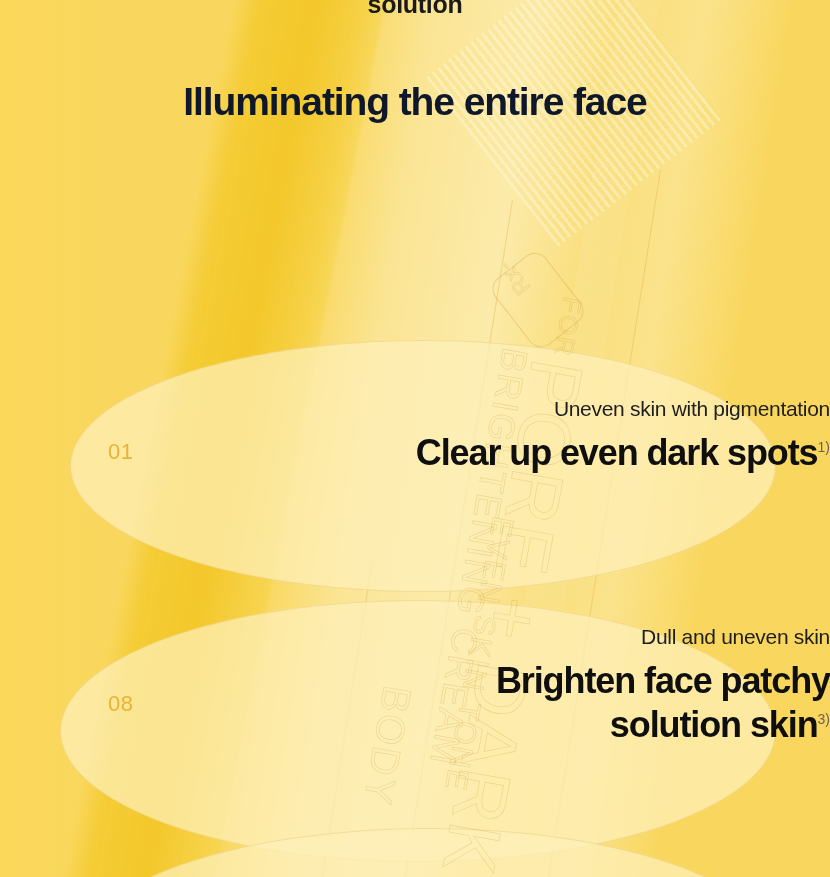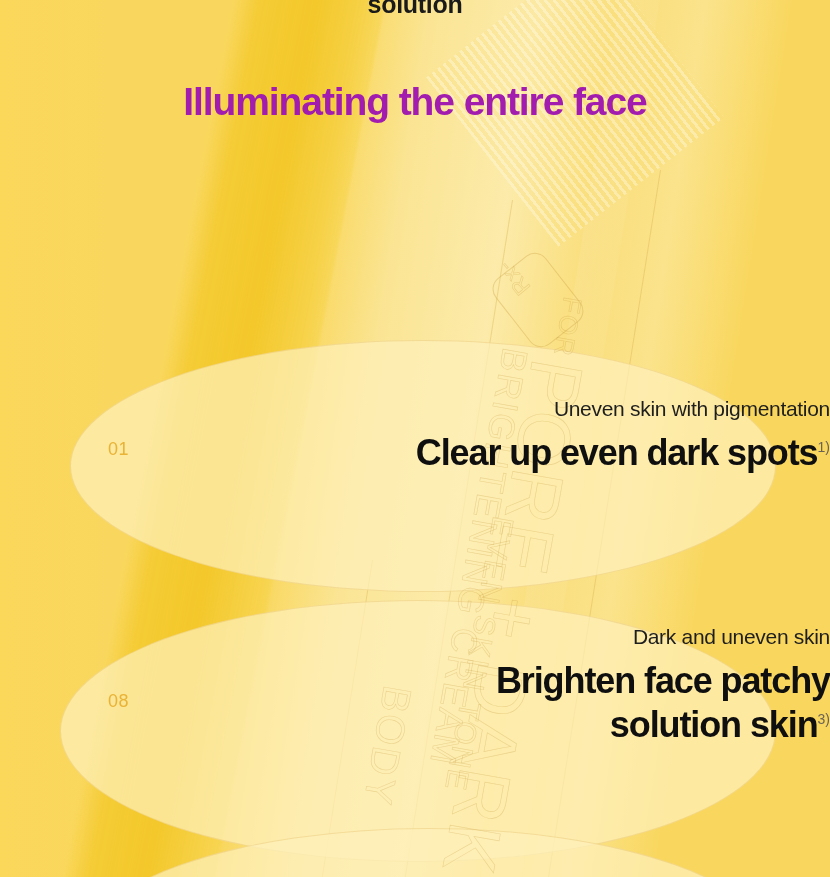"Illuminating the entire face" .headline { color: #a21caf -> #0f172a }
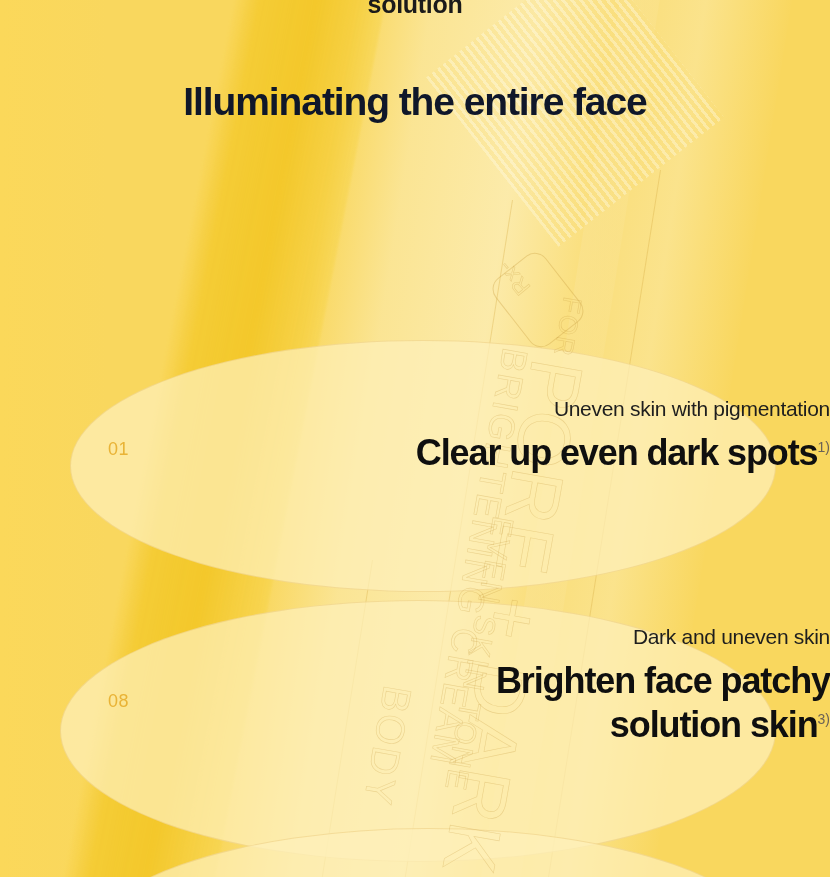"01" .step-num { font-size: 18px -> 22px }
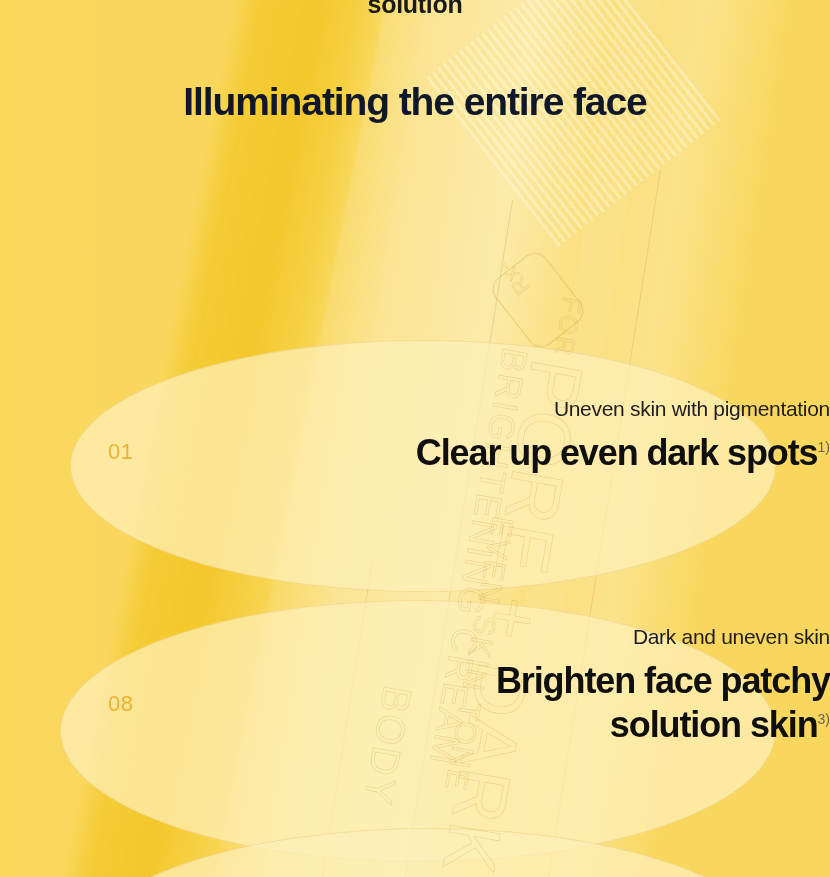"Dark and uneven skin" div.feature-sub { text: Dark -> Dull }
